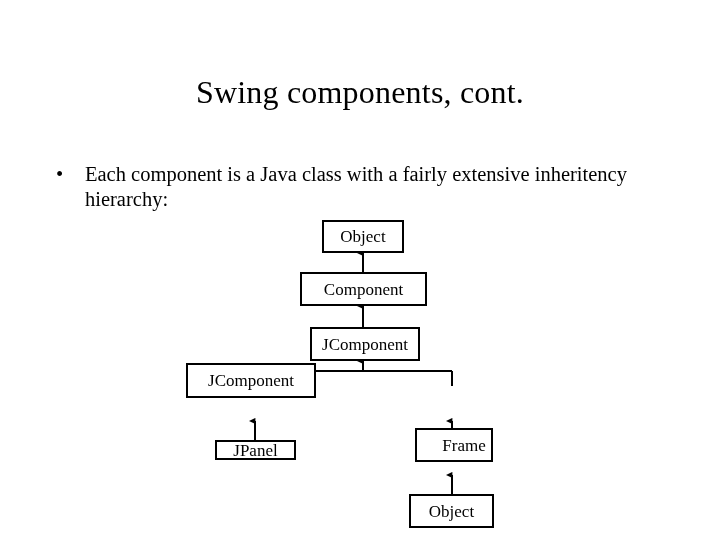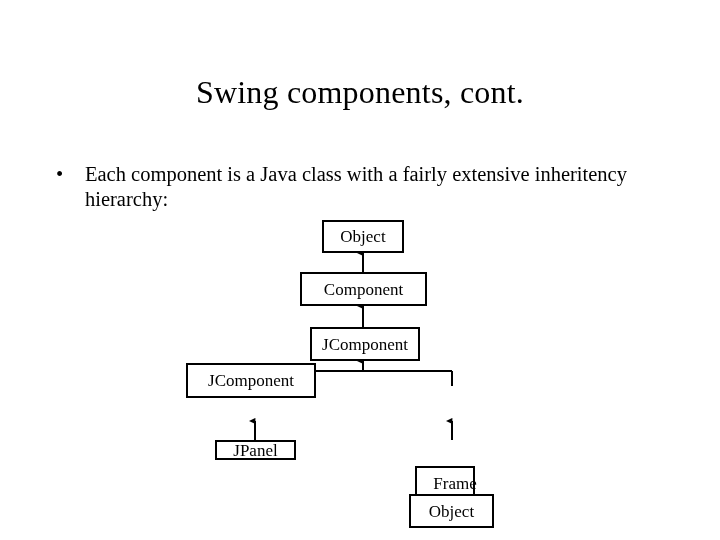"Frame" #node-frame { top: 466px -> 428px; width: 60px -> 78px }
